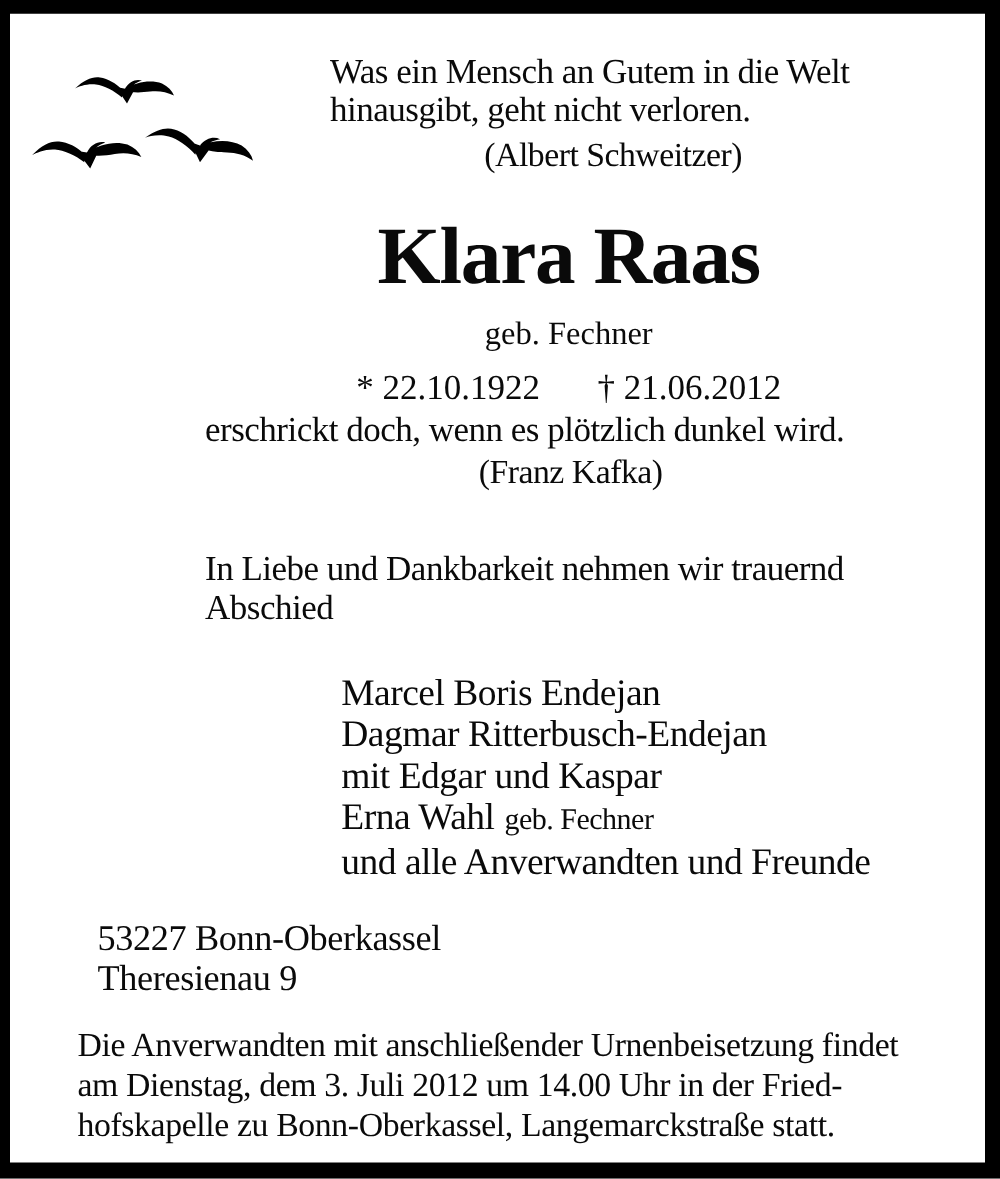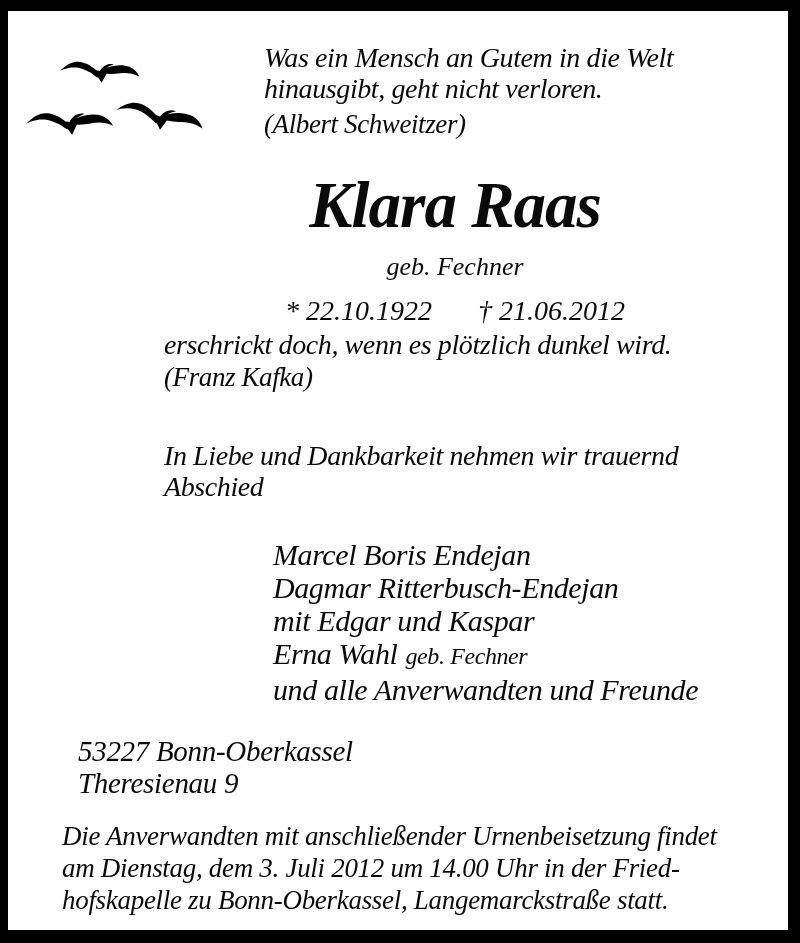"Was ein Mensch an Gutem" .page { font-style: italic -> none }
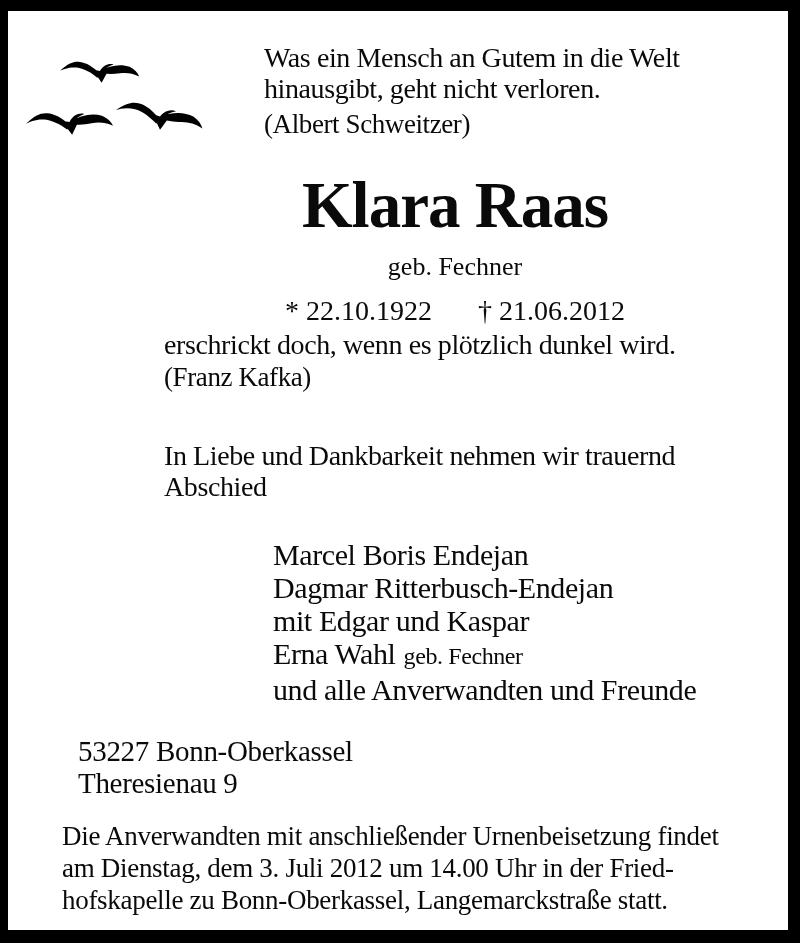"(Albert Schweitzer)" .attribution { text-align: left -> center }
